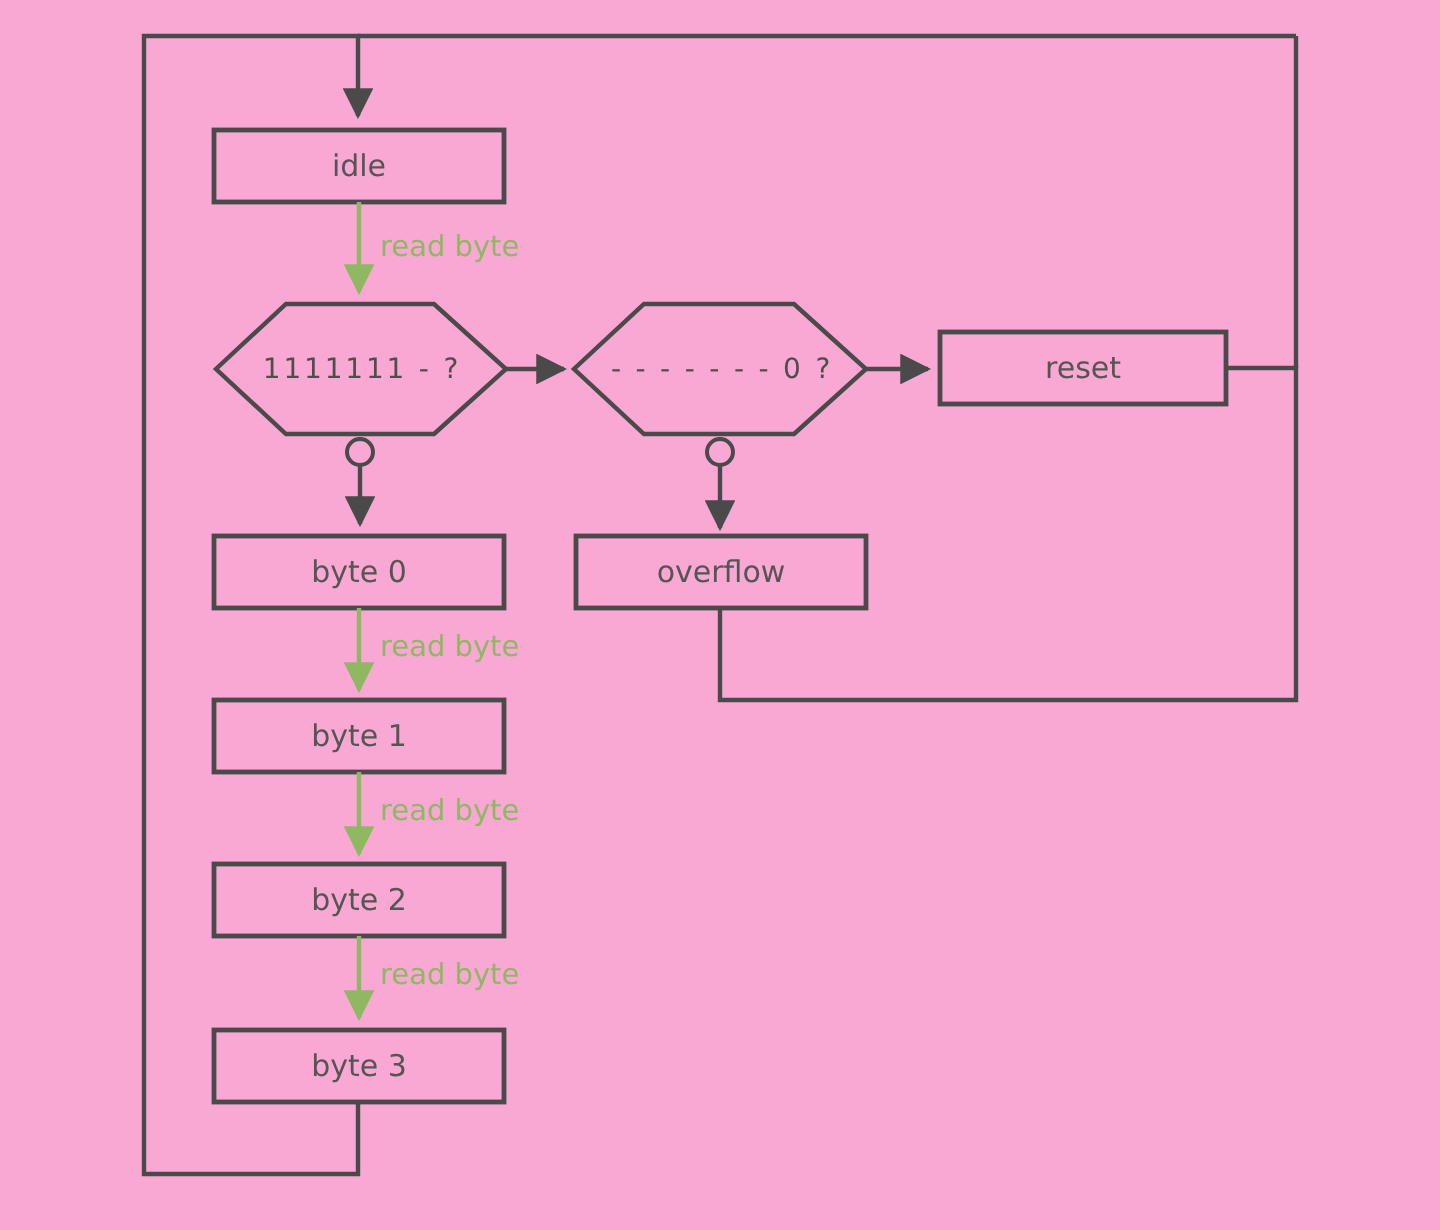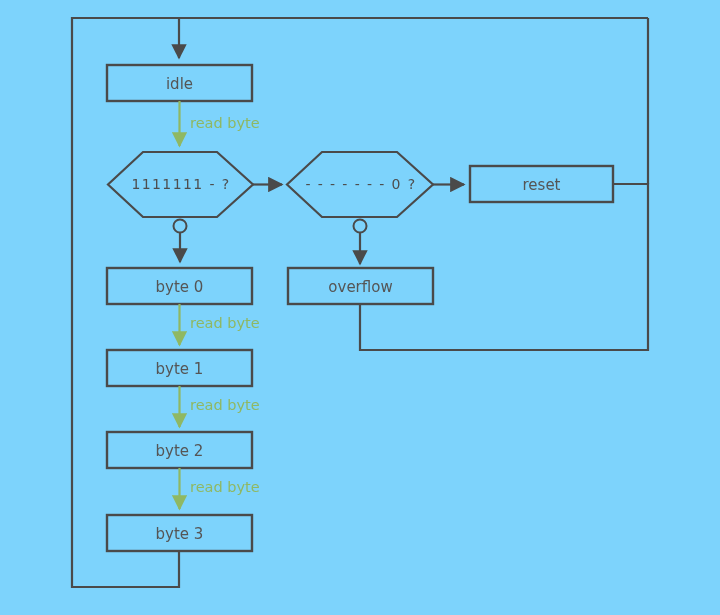"idle" #diagram-root { background: #7dd3fc -> #f9a8d4 }
